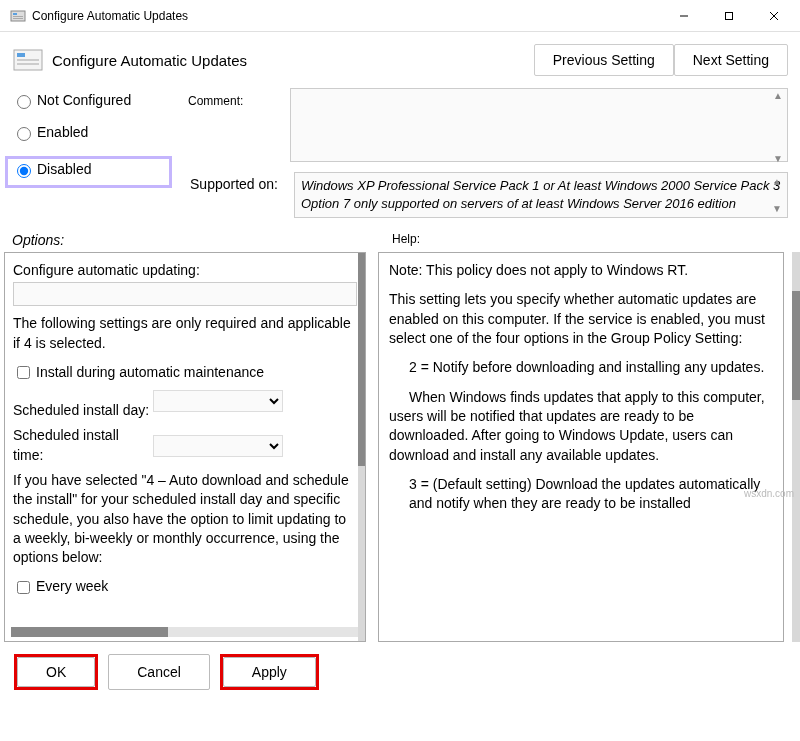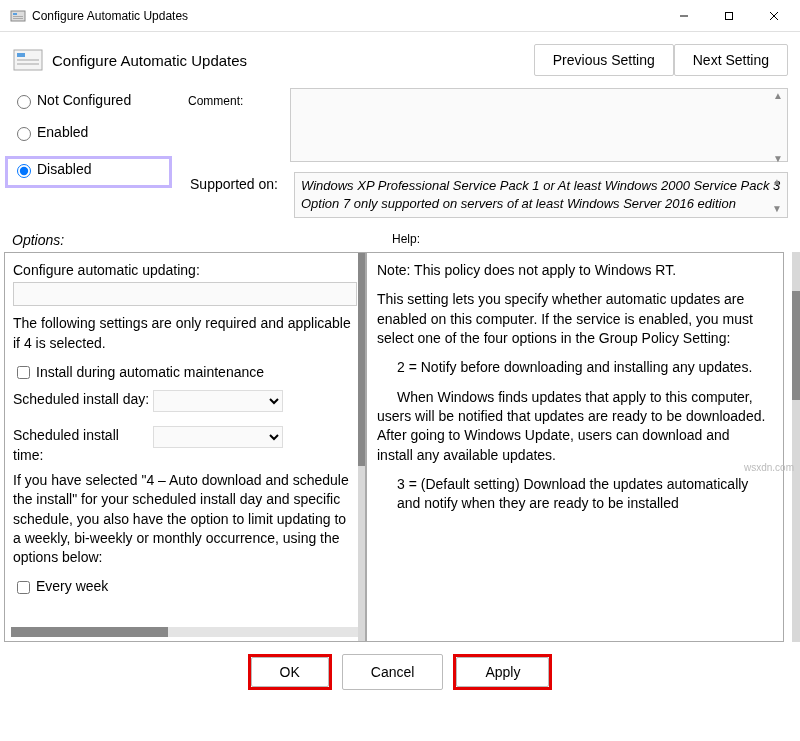"Configure automatic updating:" .panels { gap: 0 -> 12px }
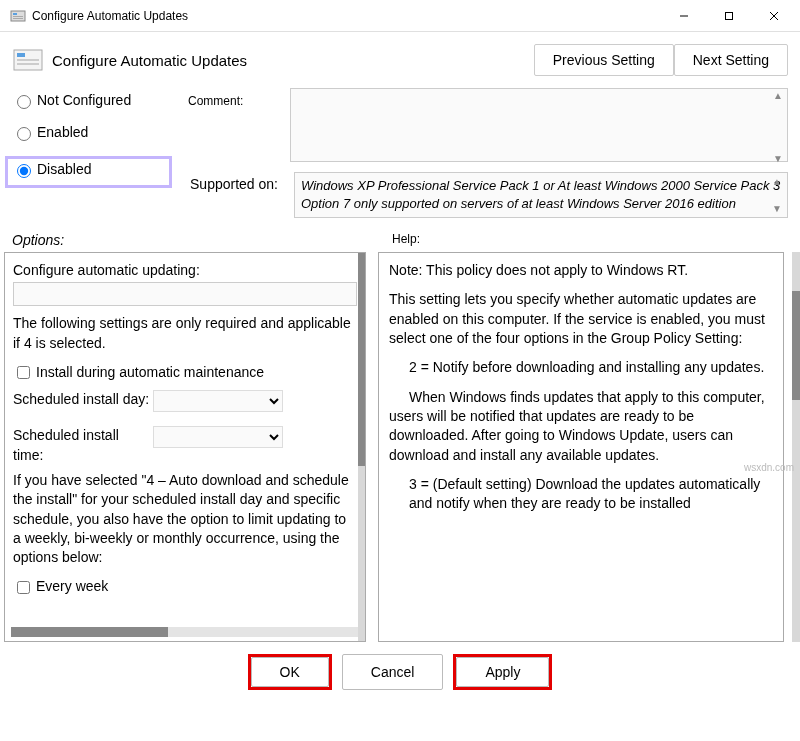"Scheduled install day:" .panel-left .field-row { align-items: flex-start -> flex-end }
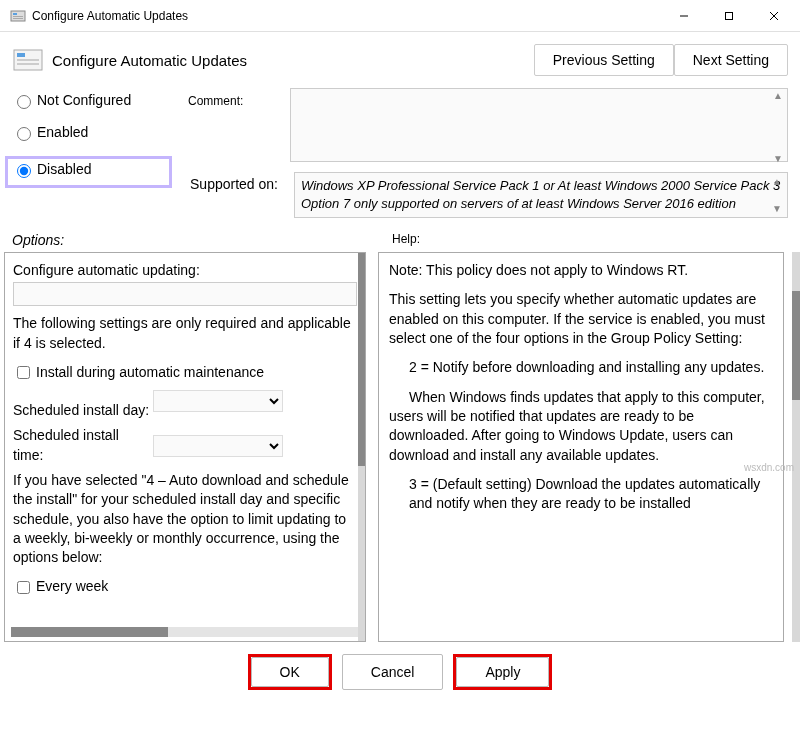"wsxdn.com" div { top: 462px -> 488px }
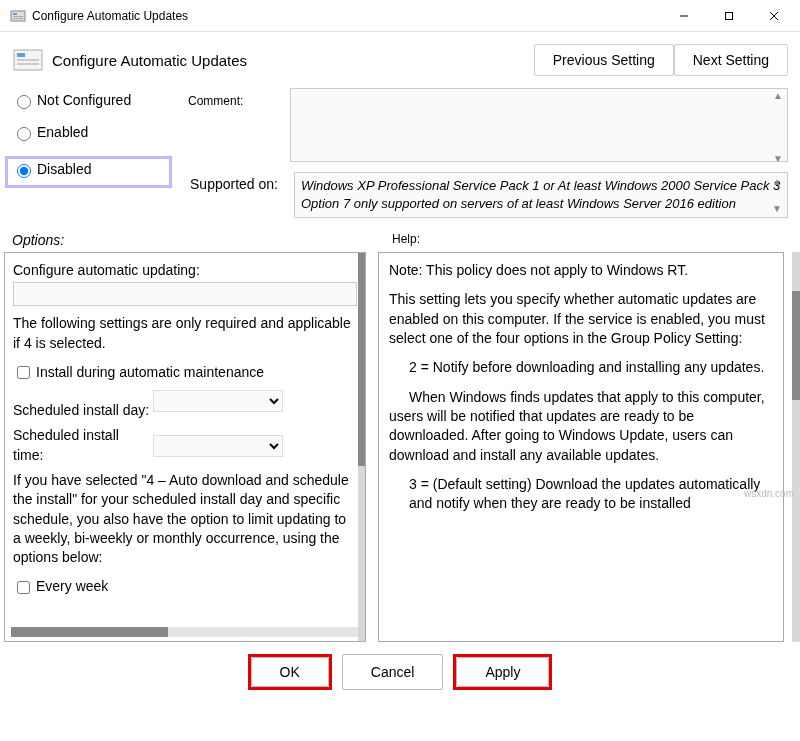"OK" .footer { justify-content: center -> flex-start }
